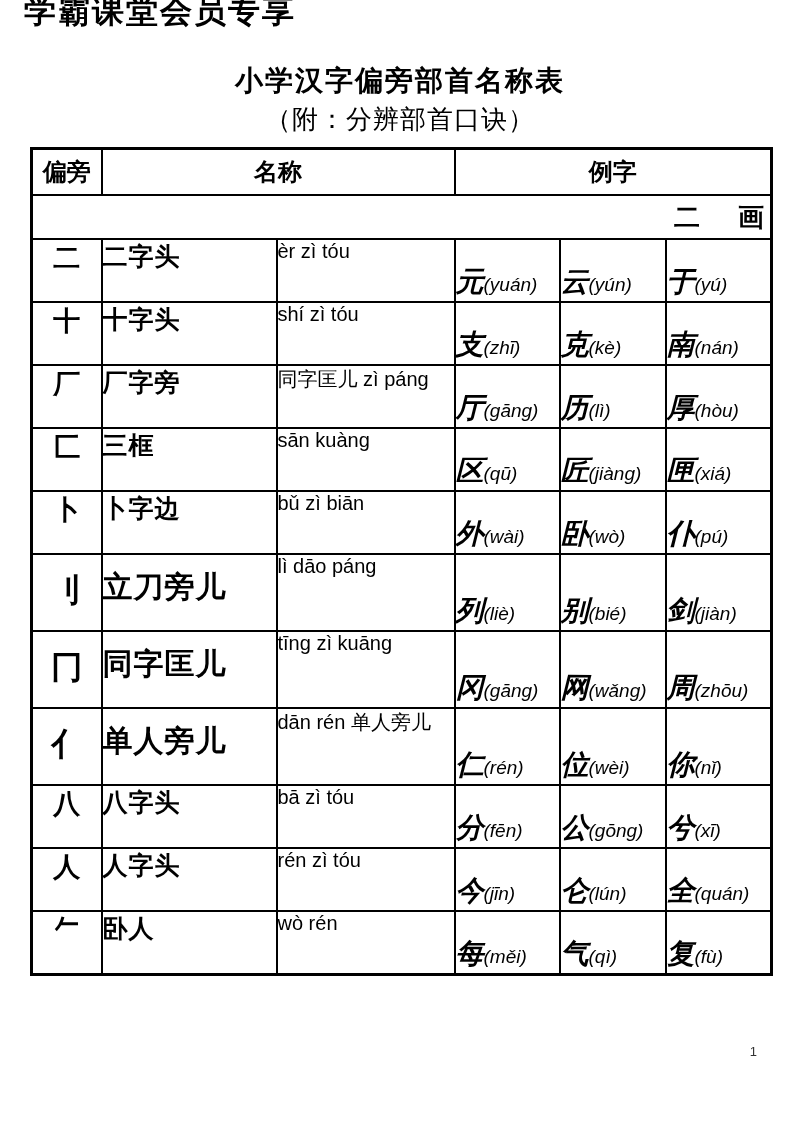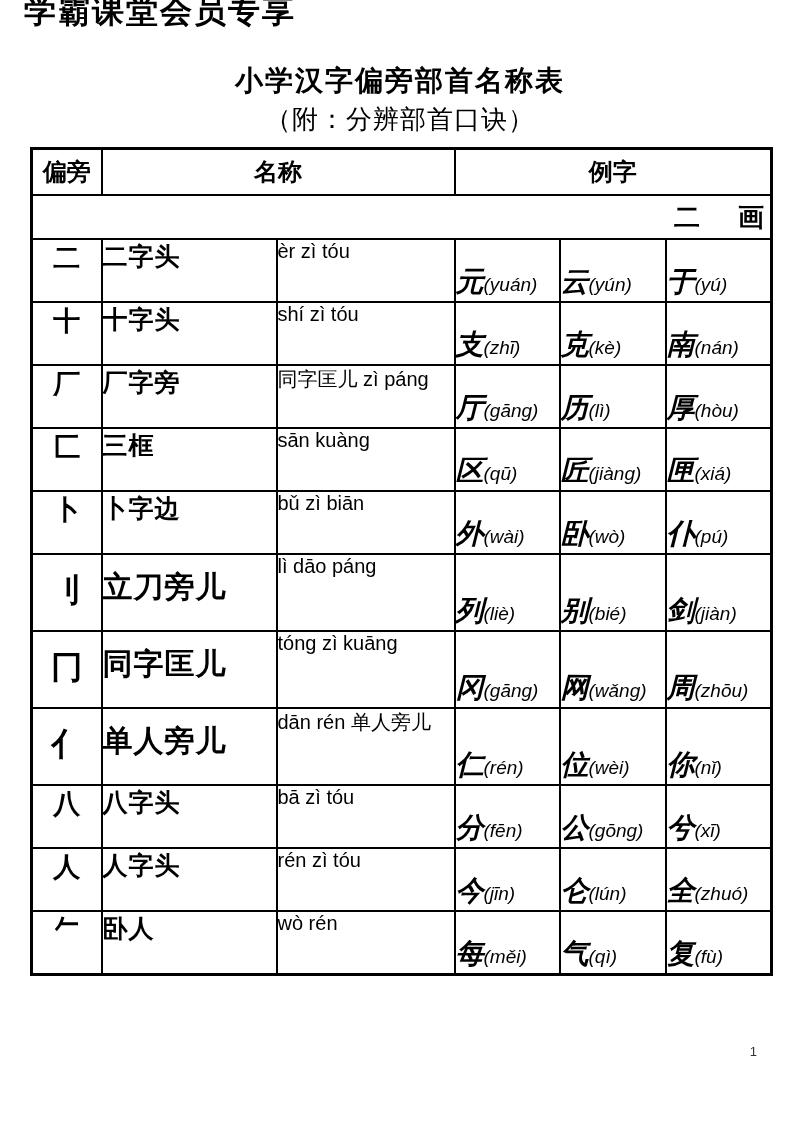"tóng zì kuāng" td.pinyin { text: tóng -> tīng }
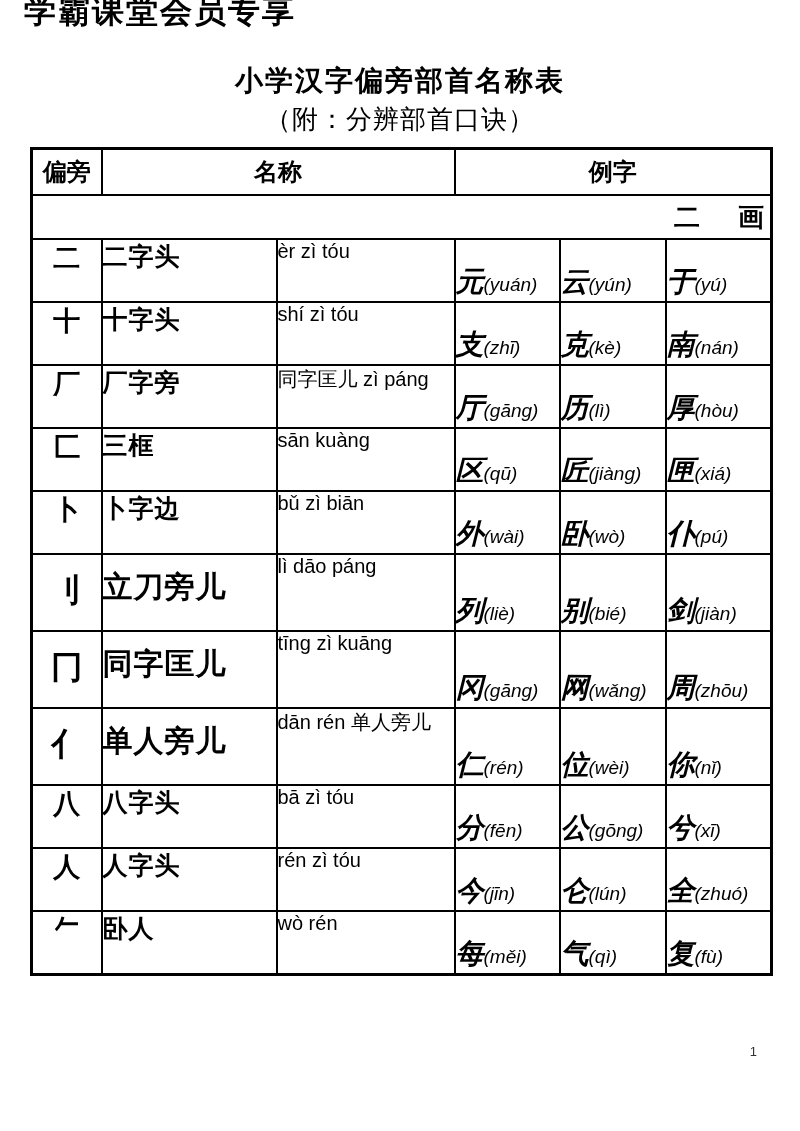"(zhuó)" span.py { text: zhuó -> quán }
